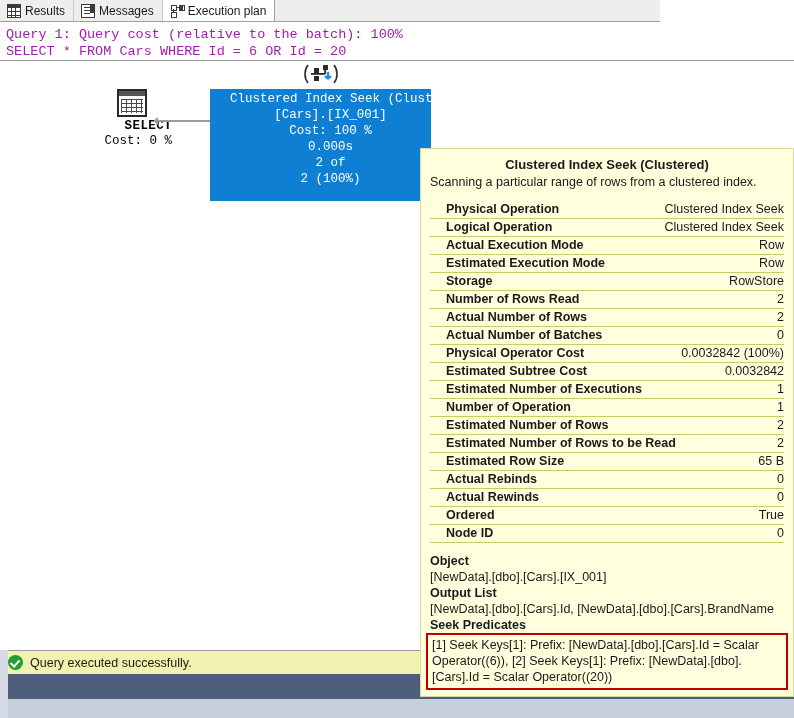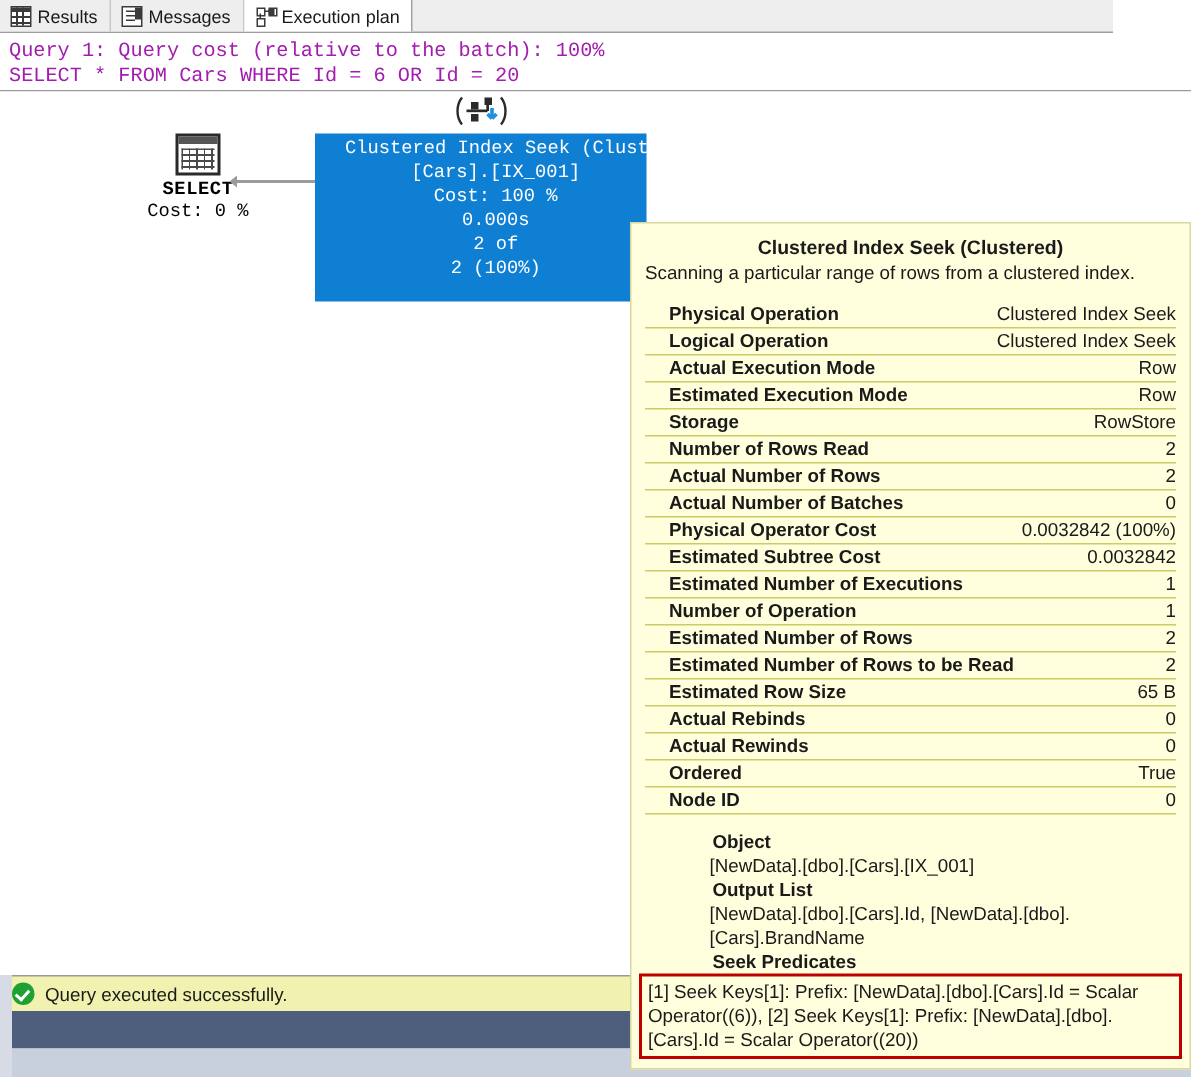"Results" #tabstrip { width: 742px -> 660px }
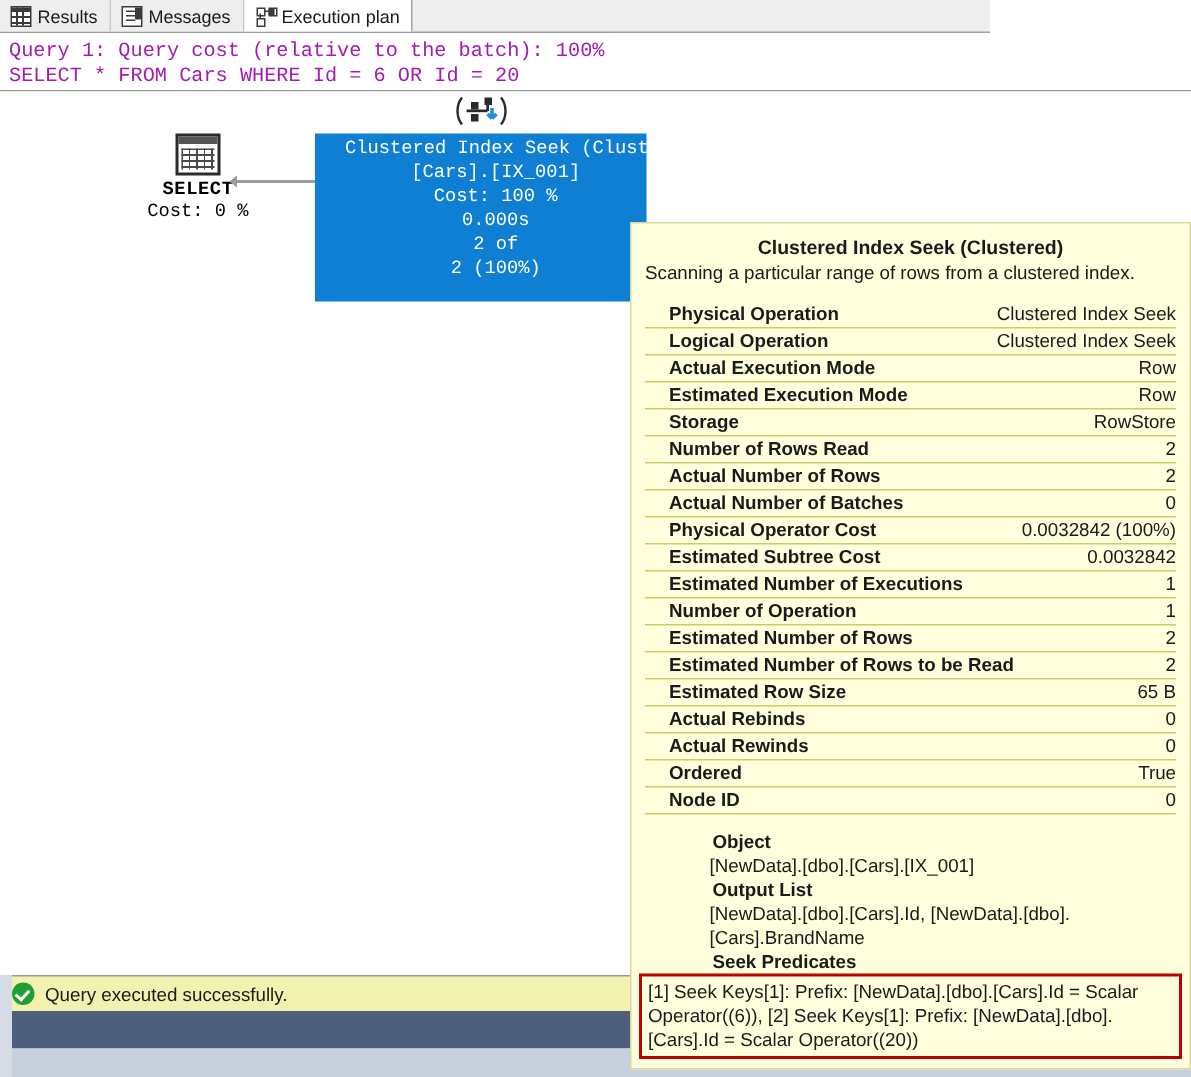"SELECT" #select-node { text-align: center -> right }
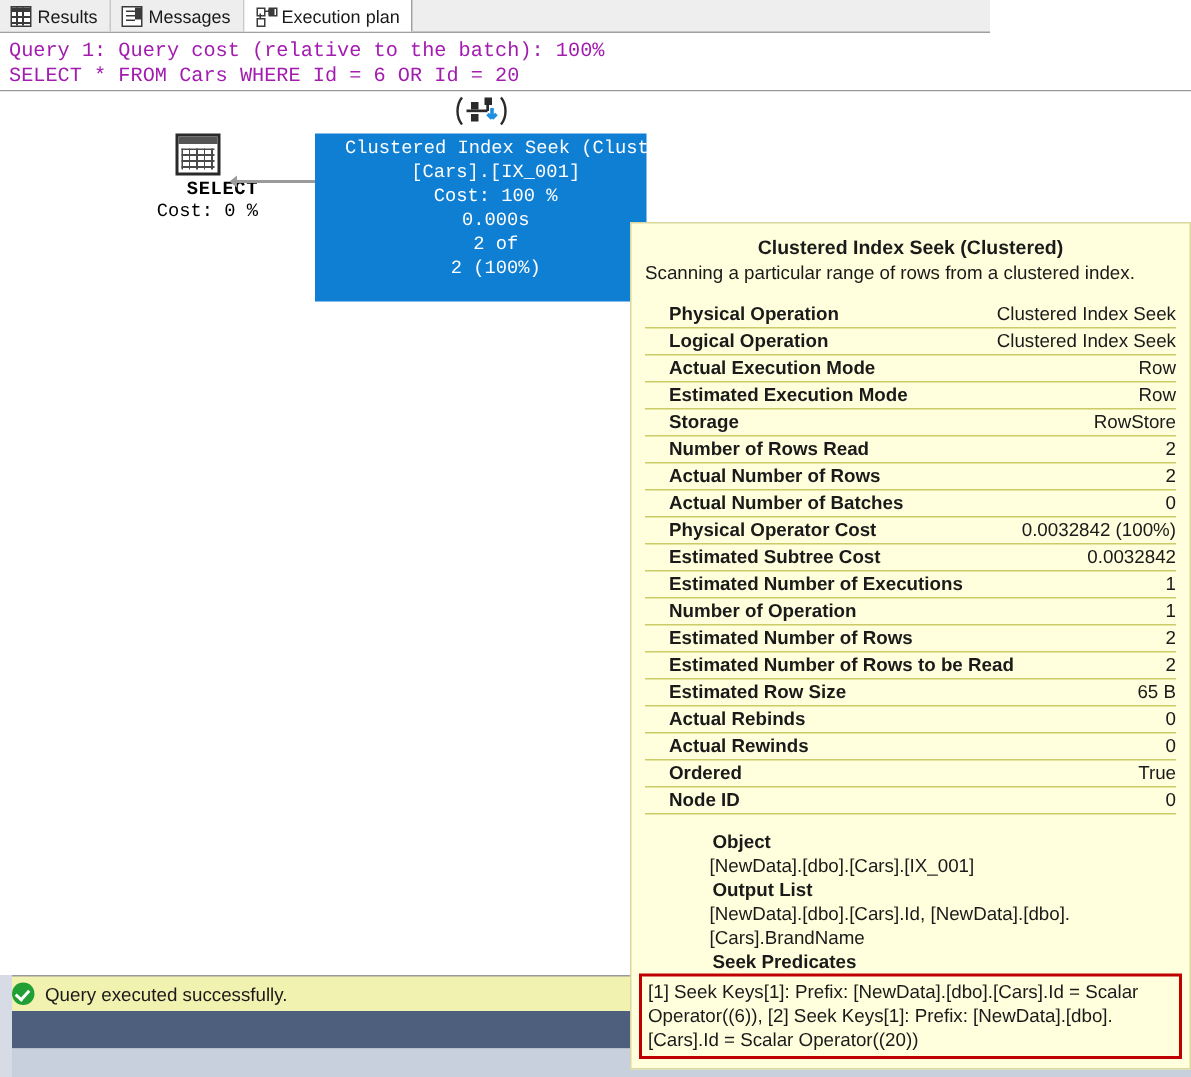"Object" .tt-sec-head { margin-left: 45px -> none }
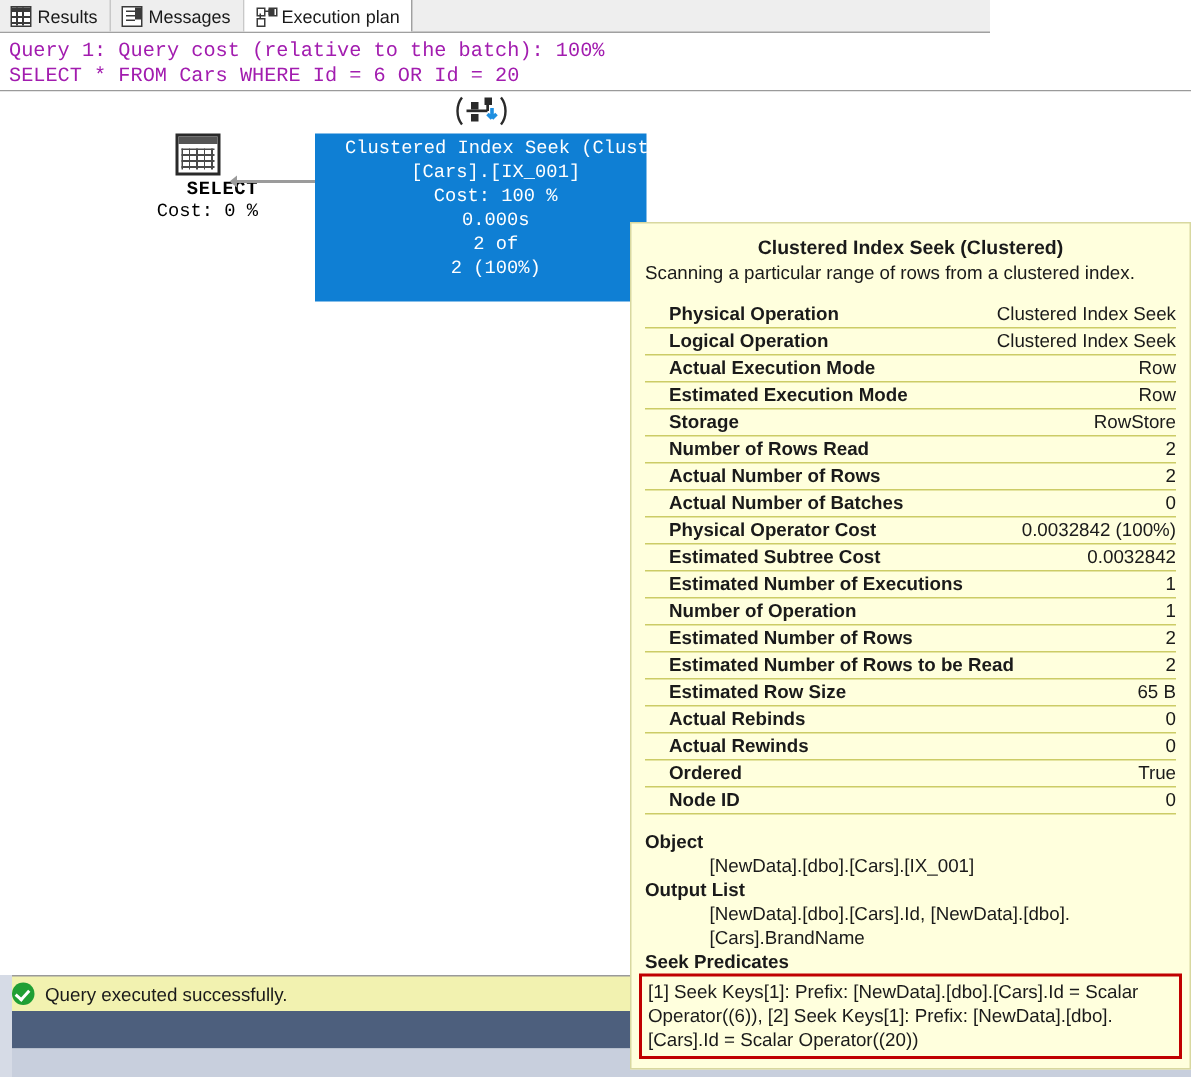"[NewData].[dbo].[Cars].[IX_001]" .tt-sec-body { margin-left: 43px -> none }
